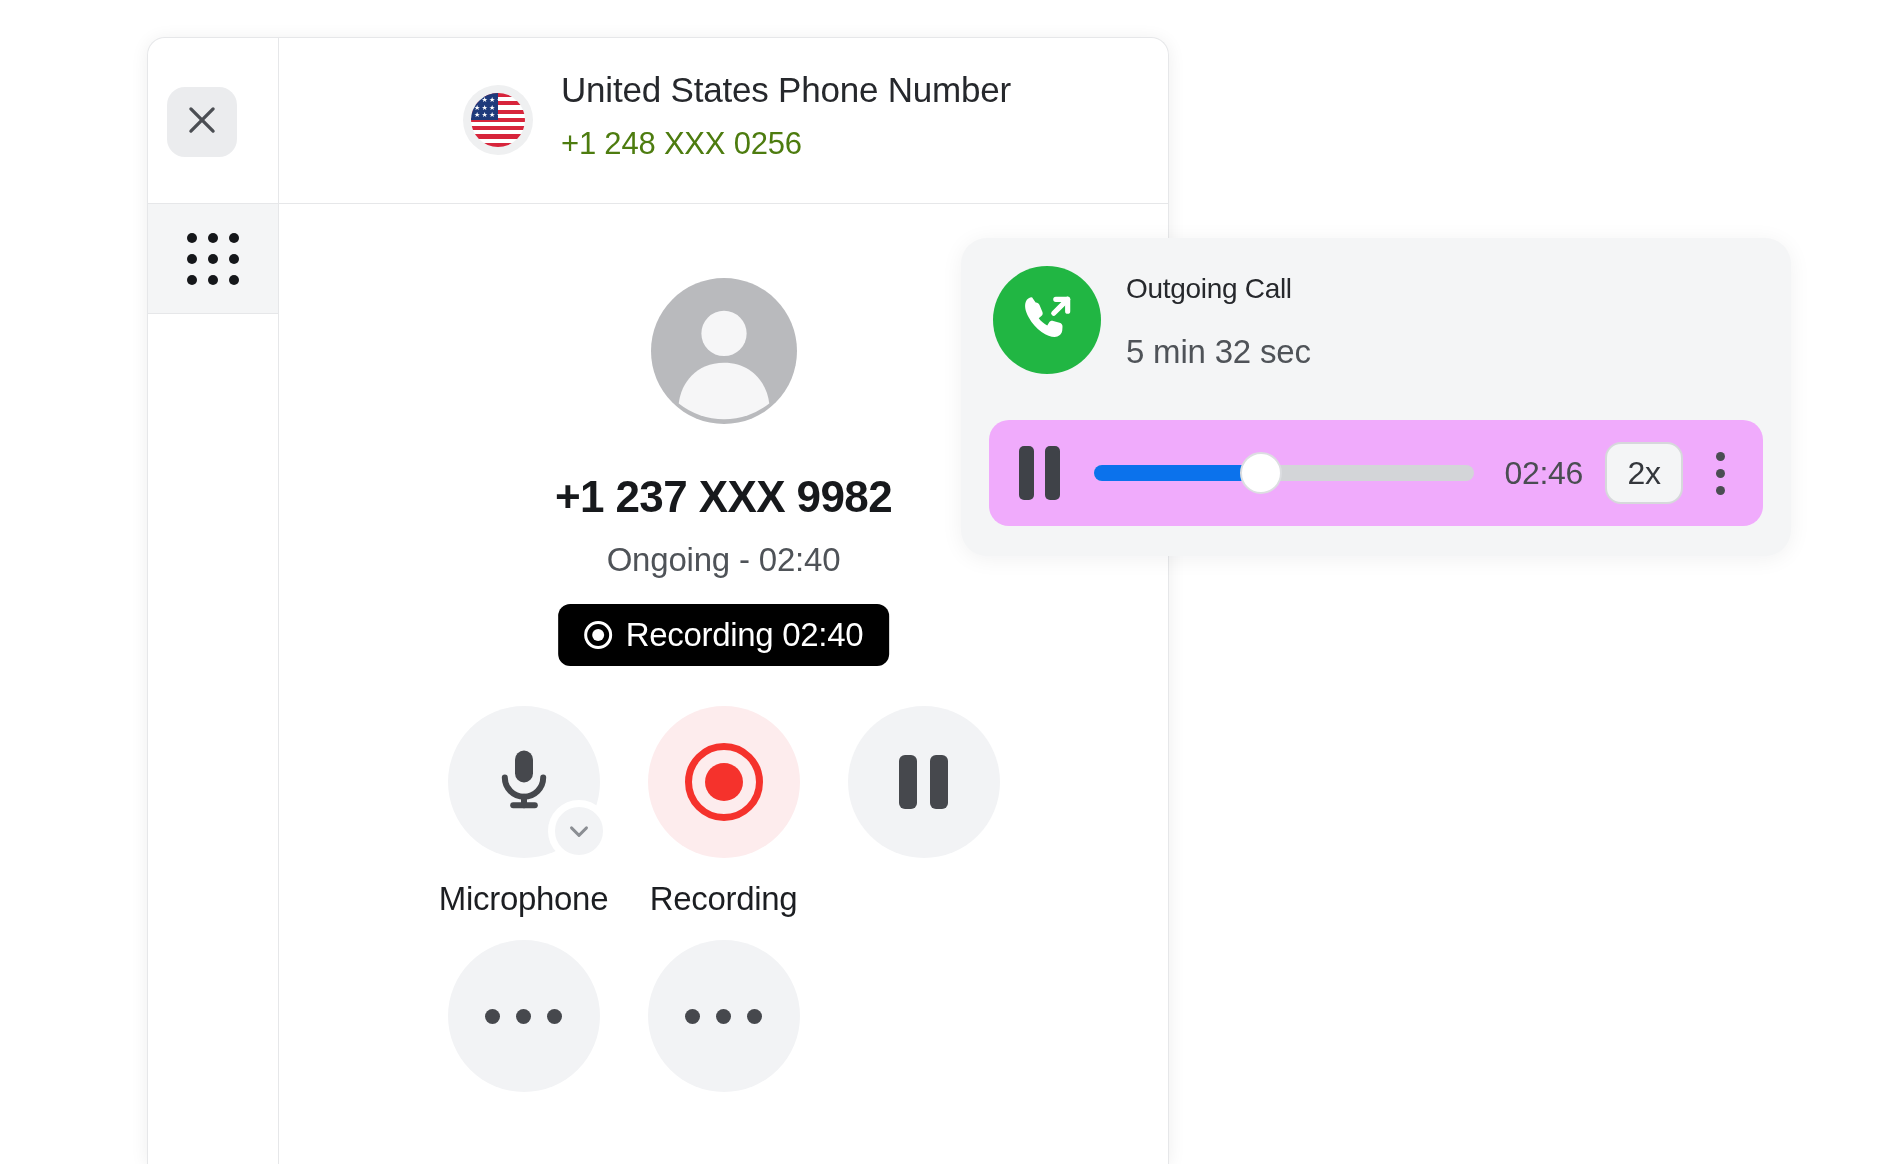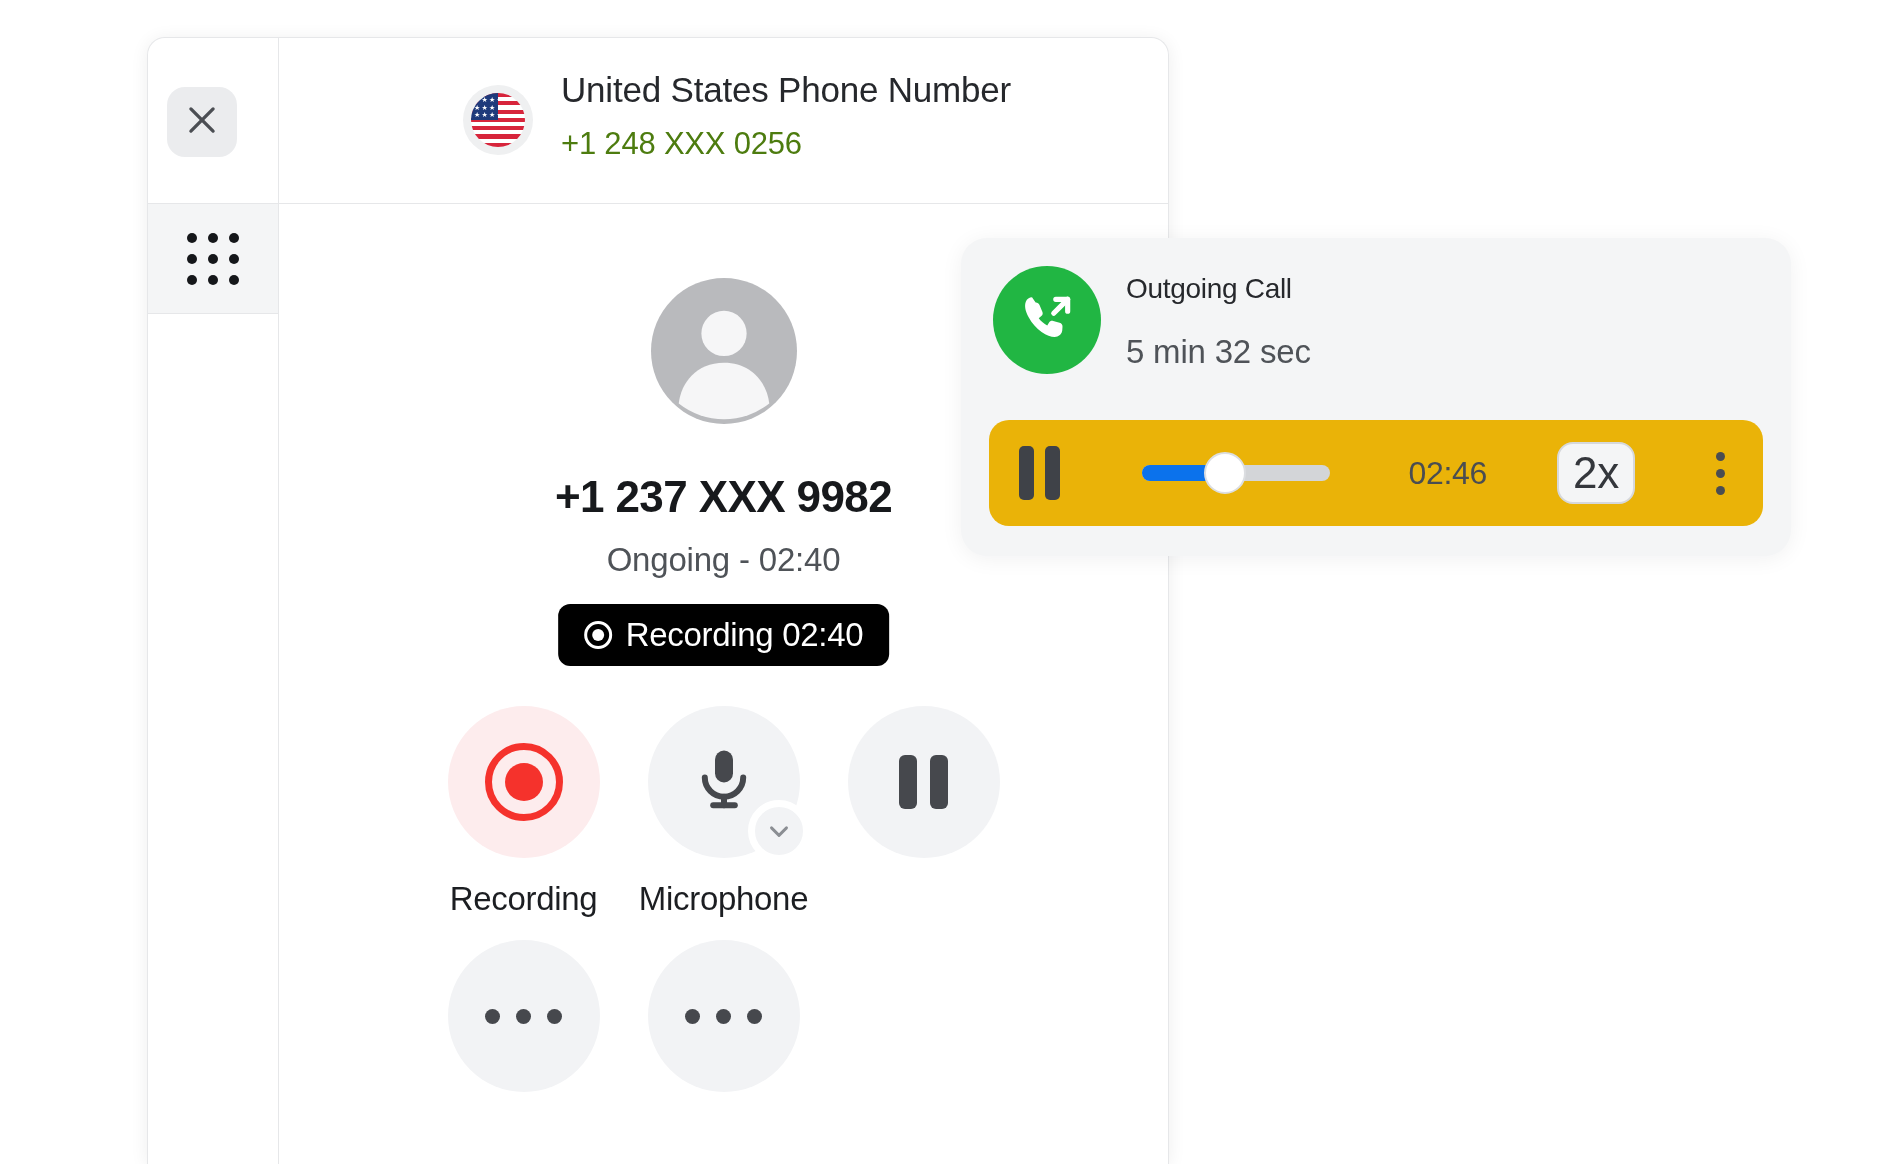"02:46" #player { background: #eab308 -> #f0abfc; gap: 48px -> none }
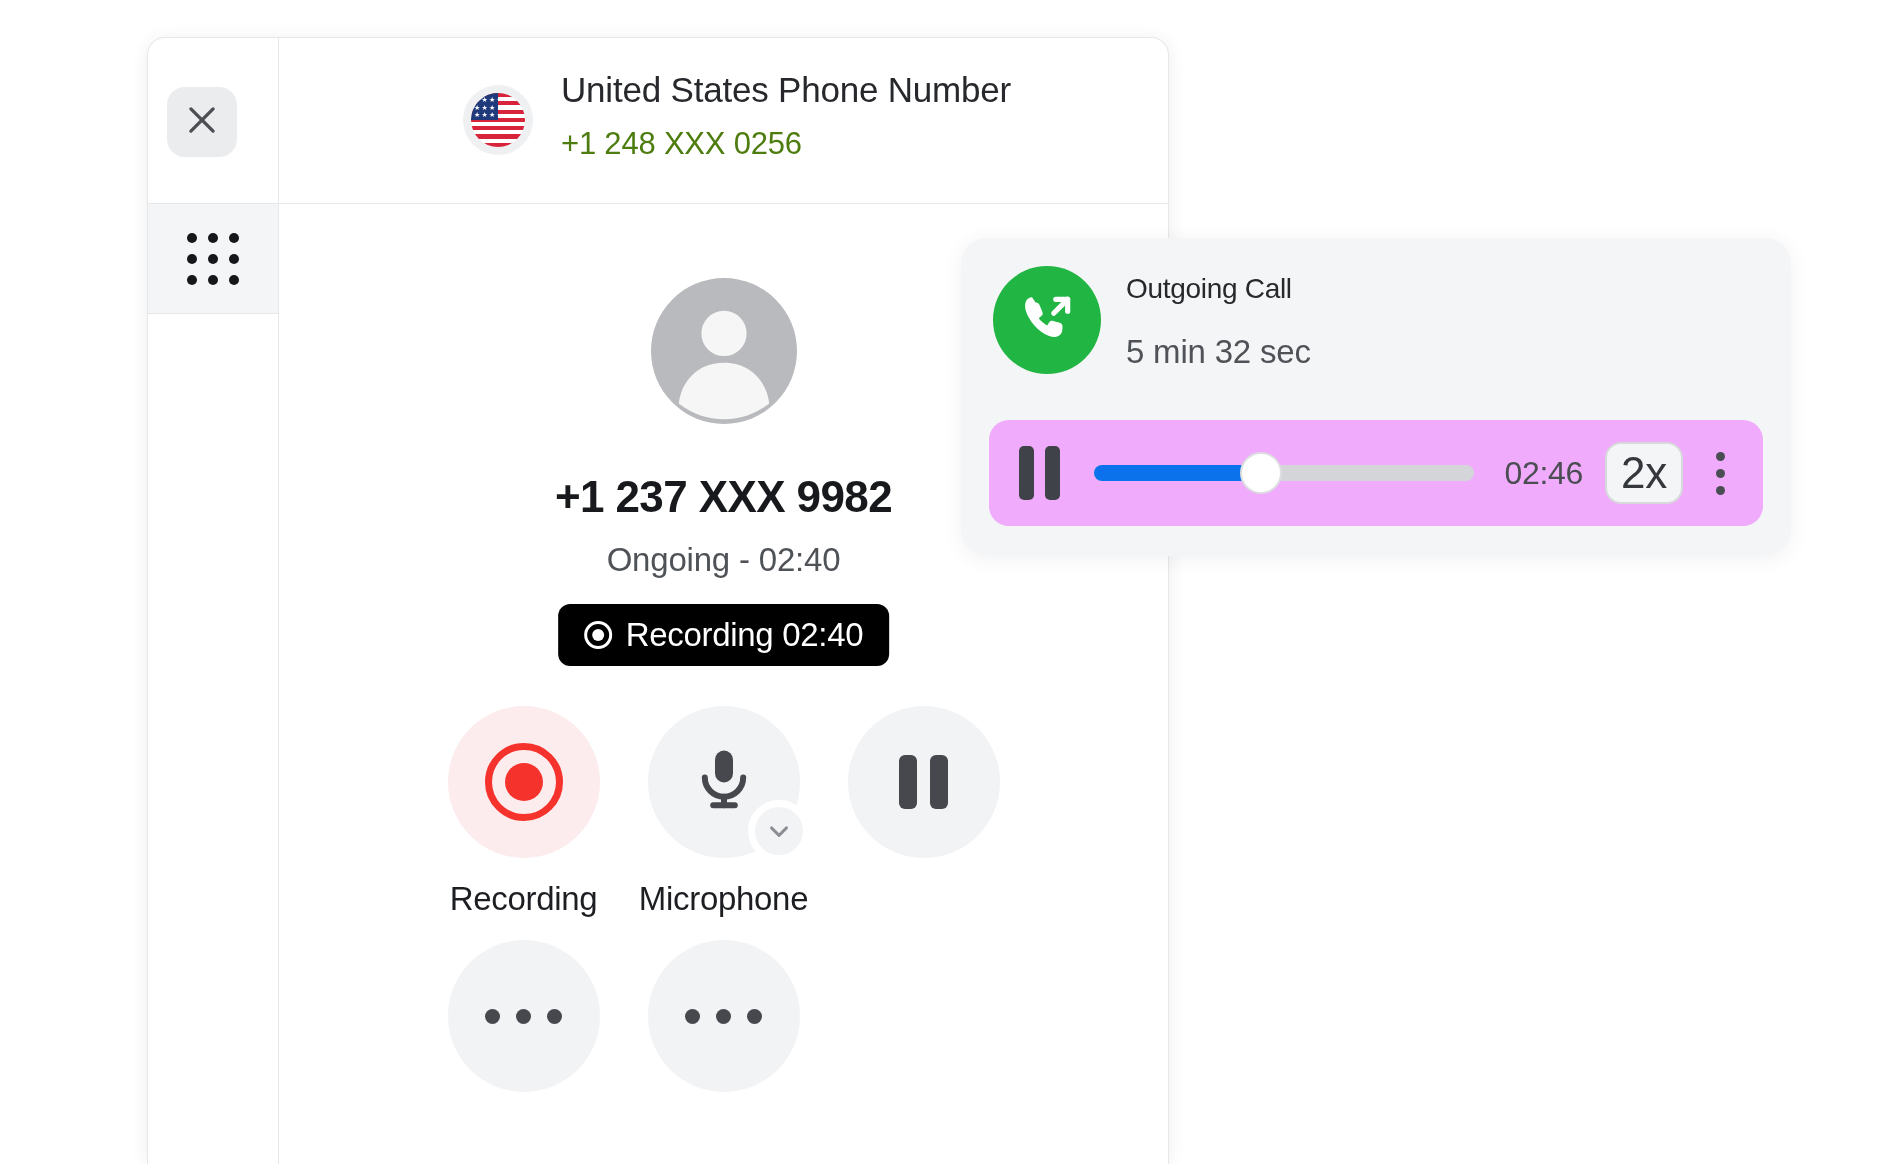"2x" #player-speed { font-size: 44px -> 32px }
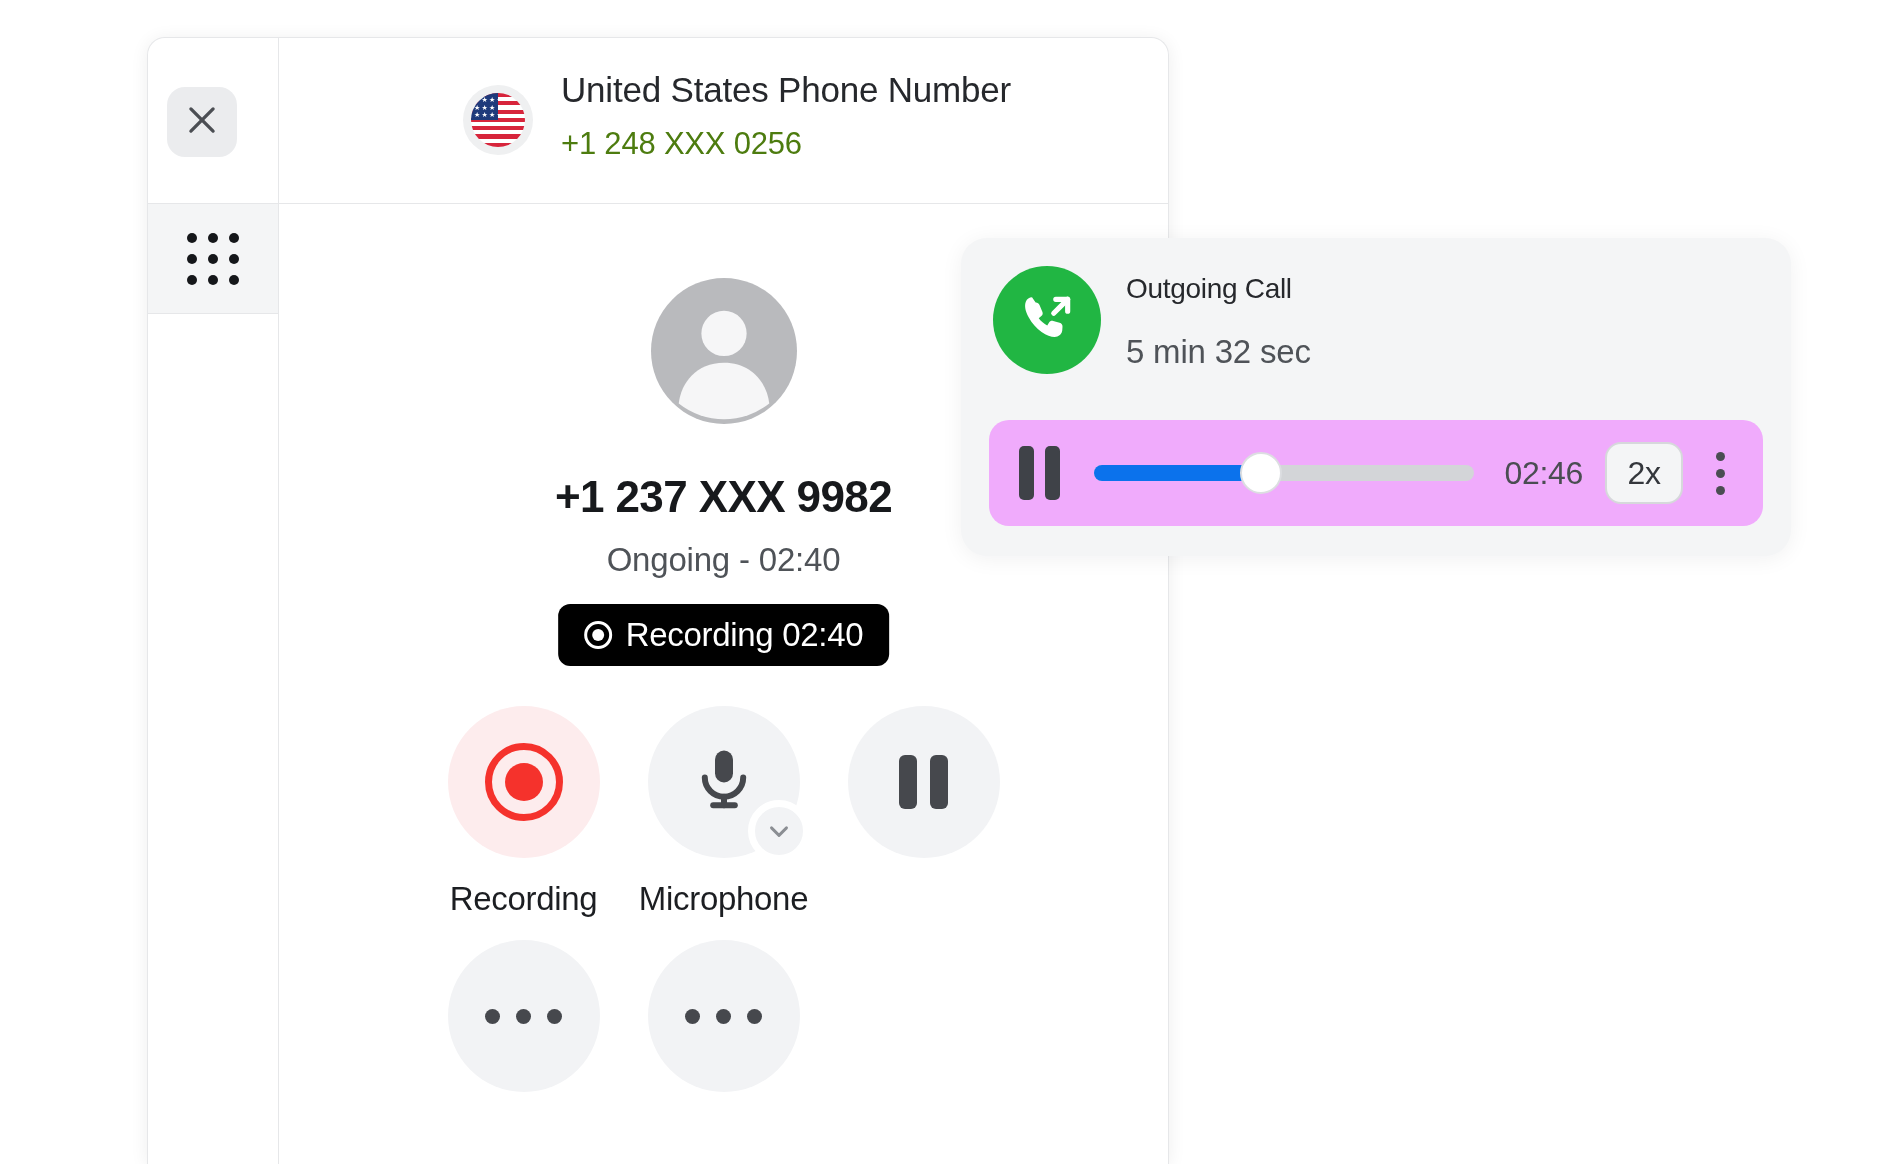"Recording" div.ctrl { order: before "Microphone" -> after "Microphone" }
